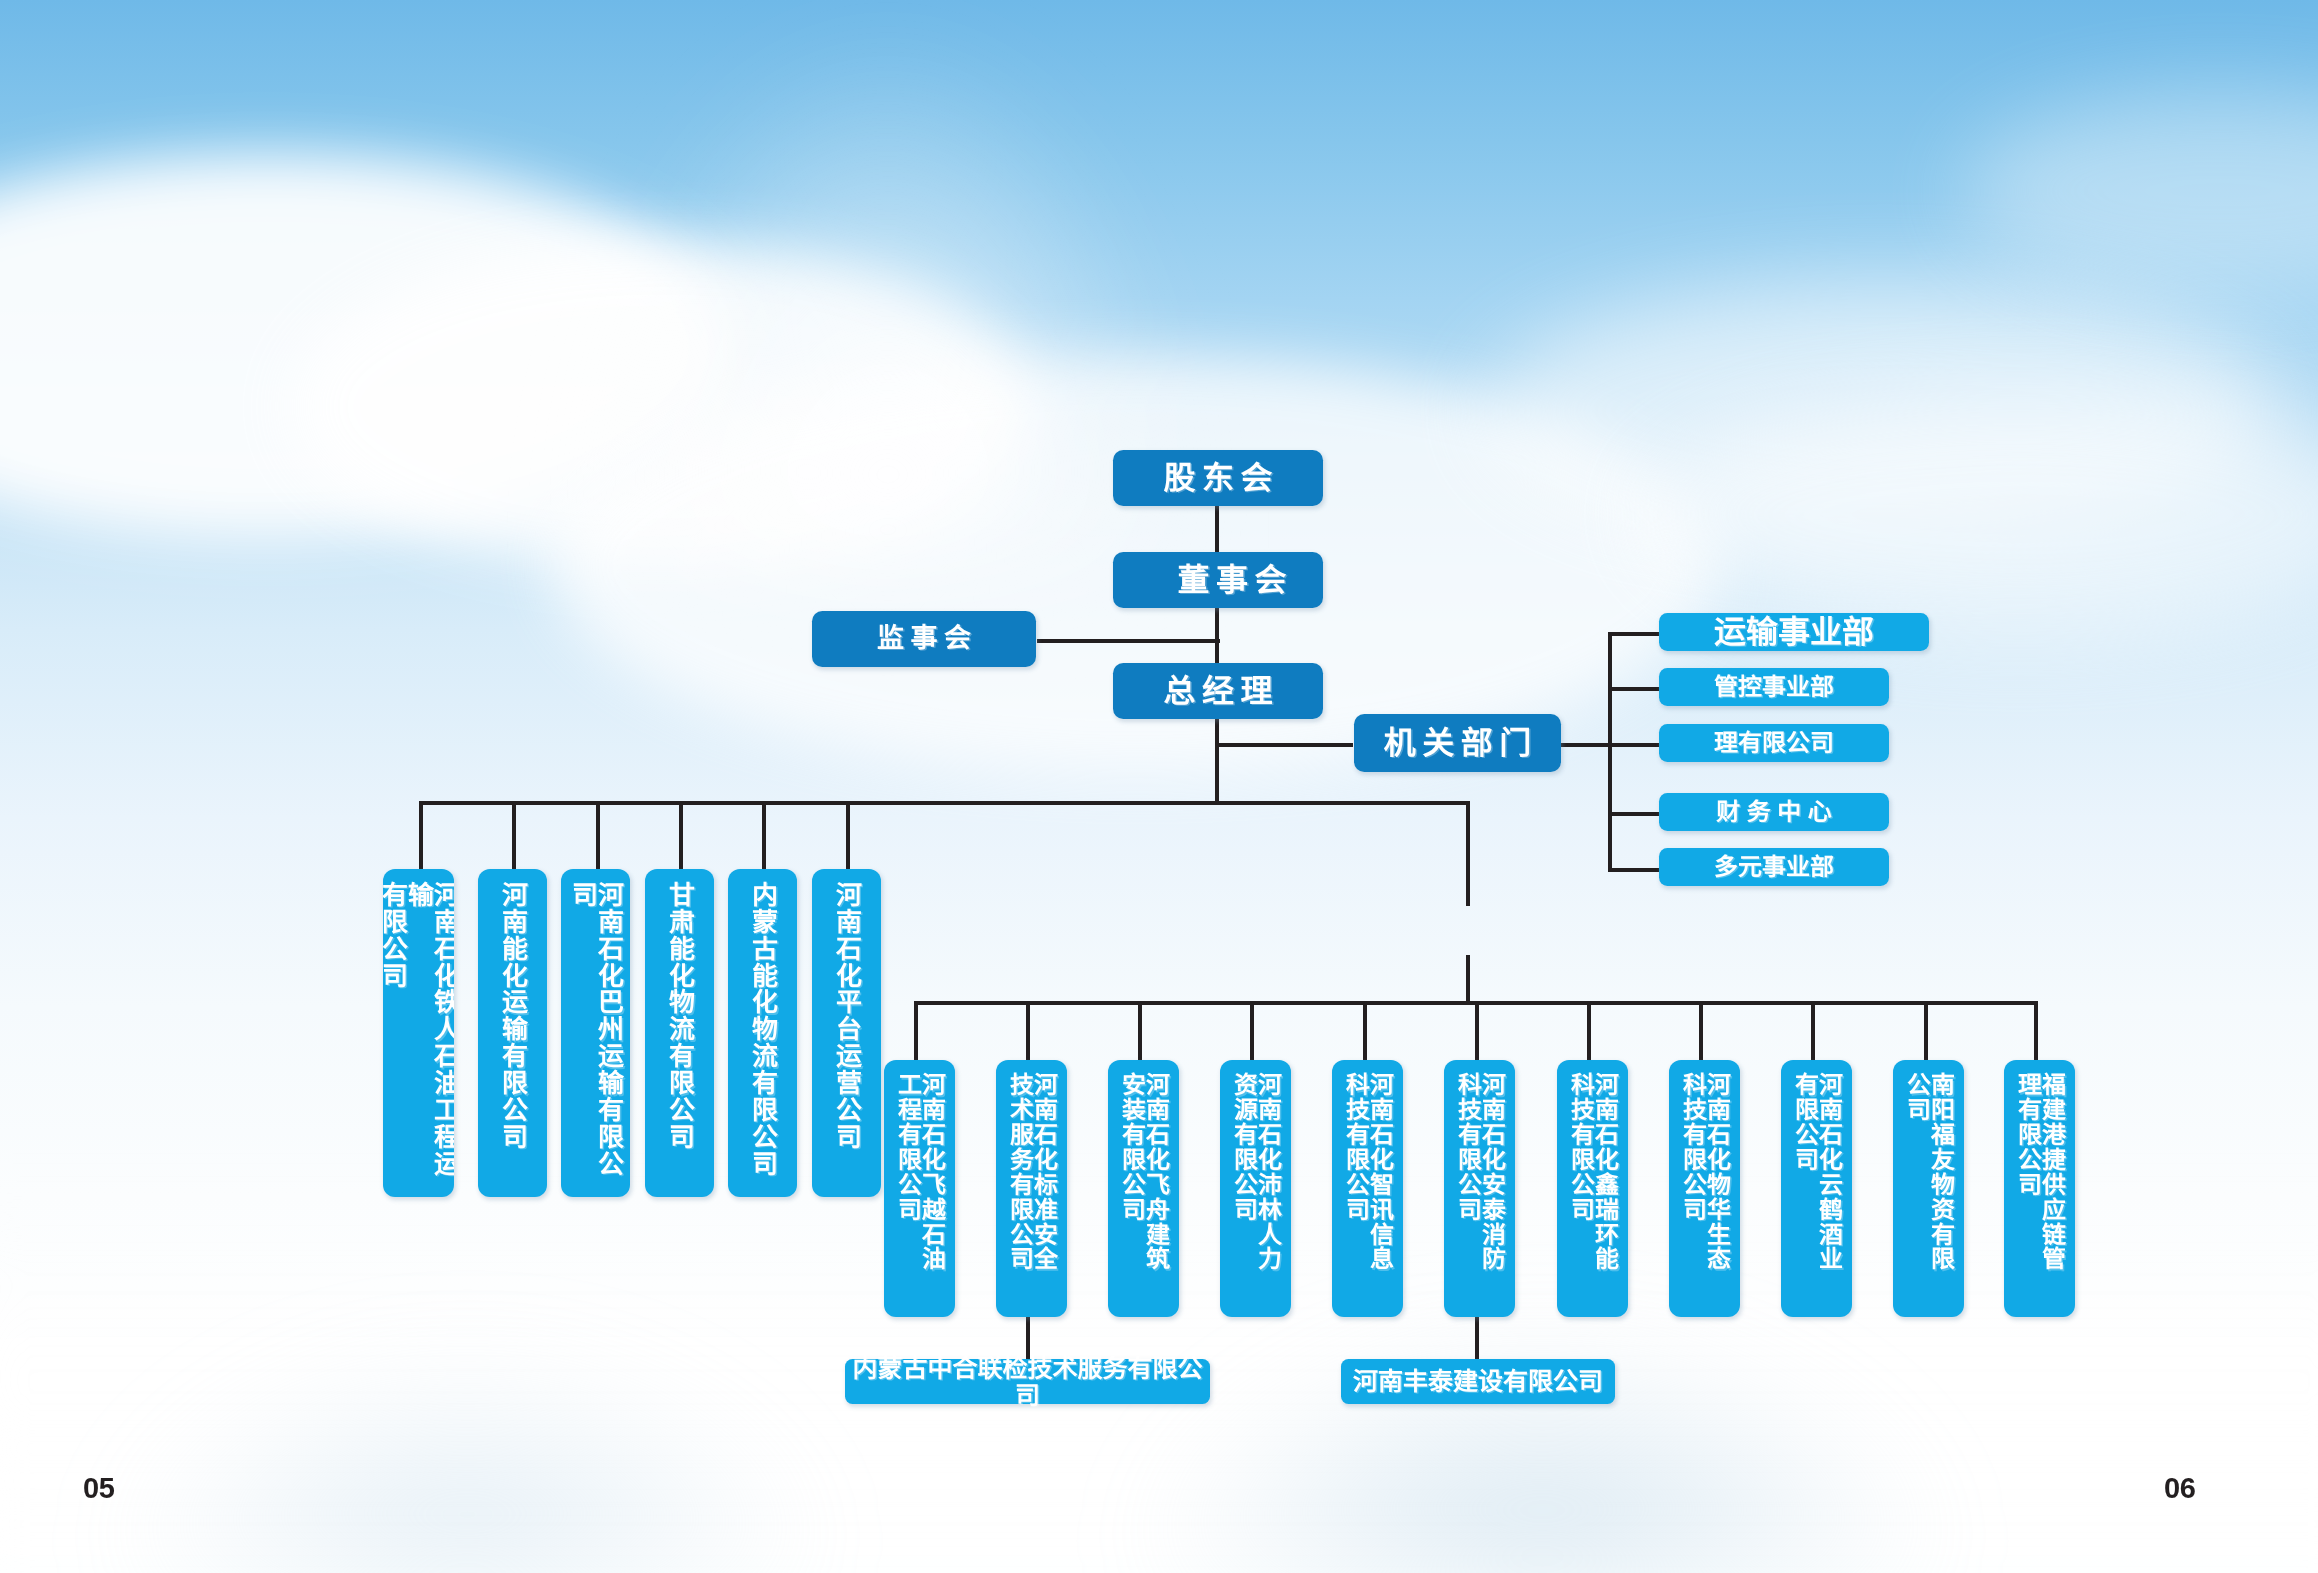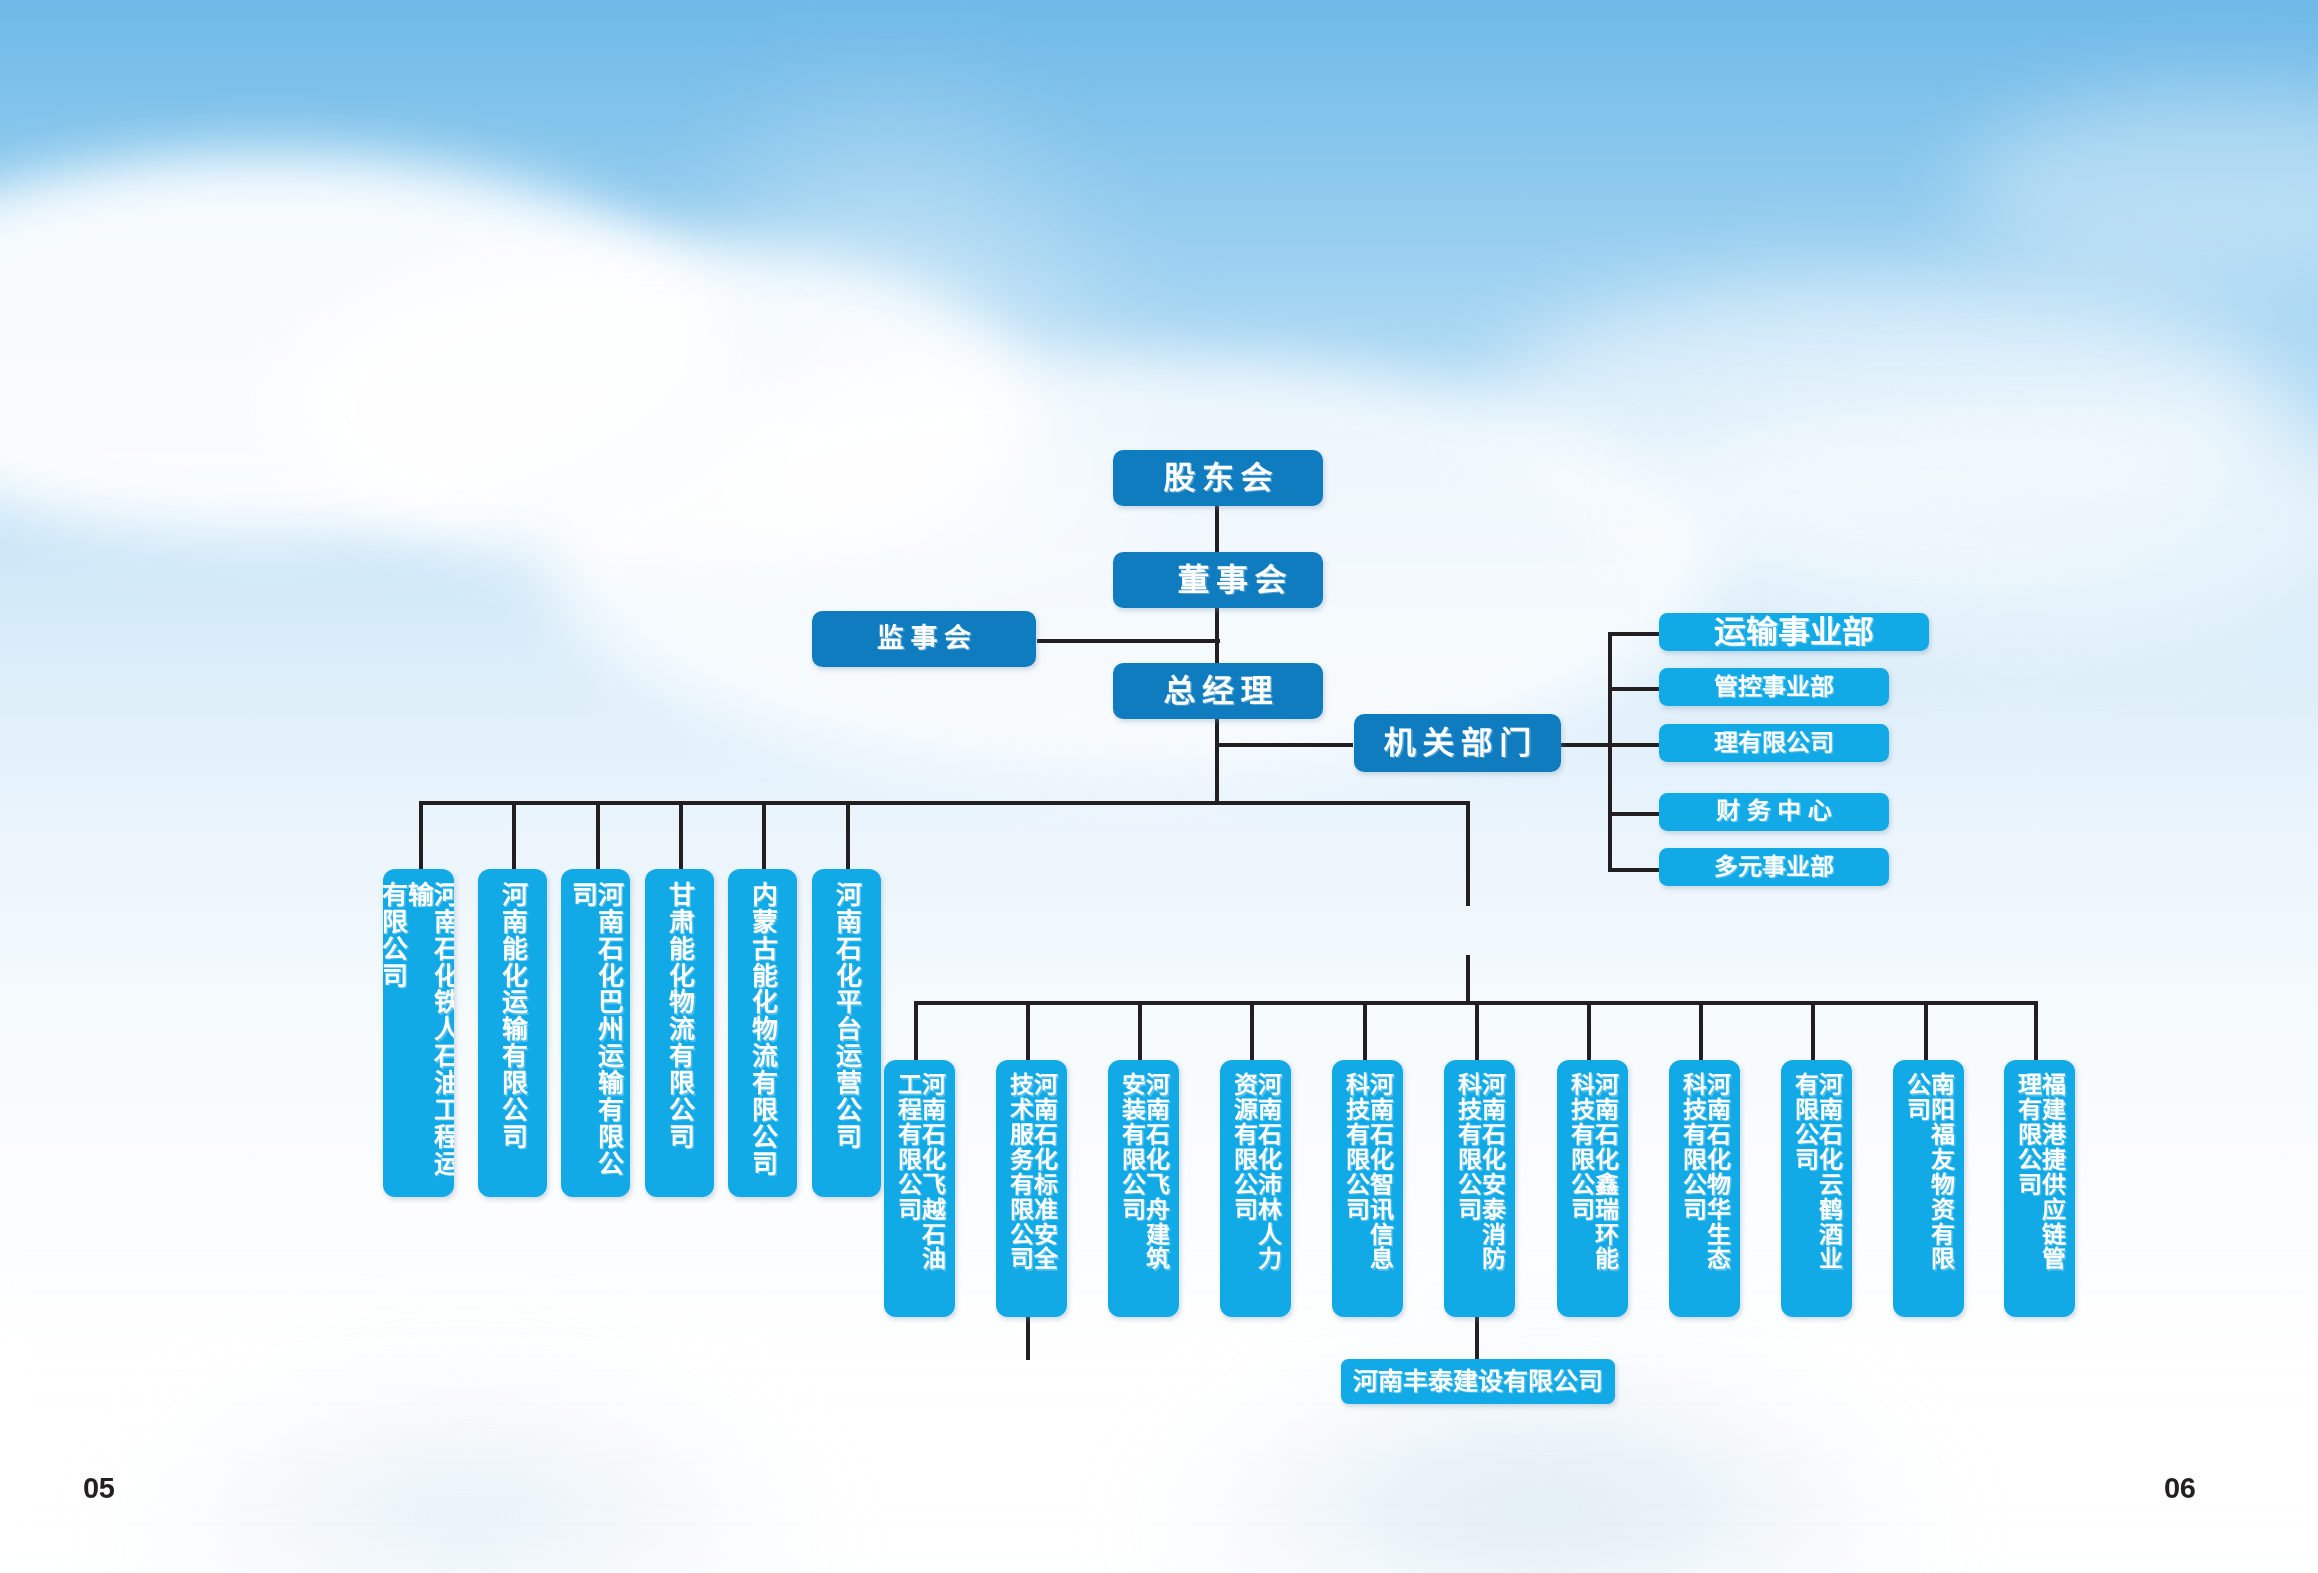"股东会" .spaced { font-family: Liberation Serif, serif -> none }
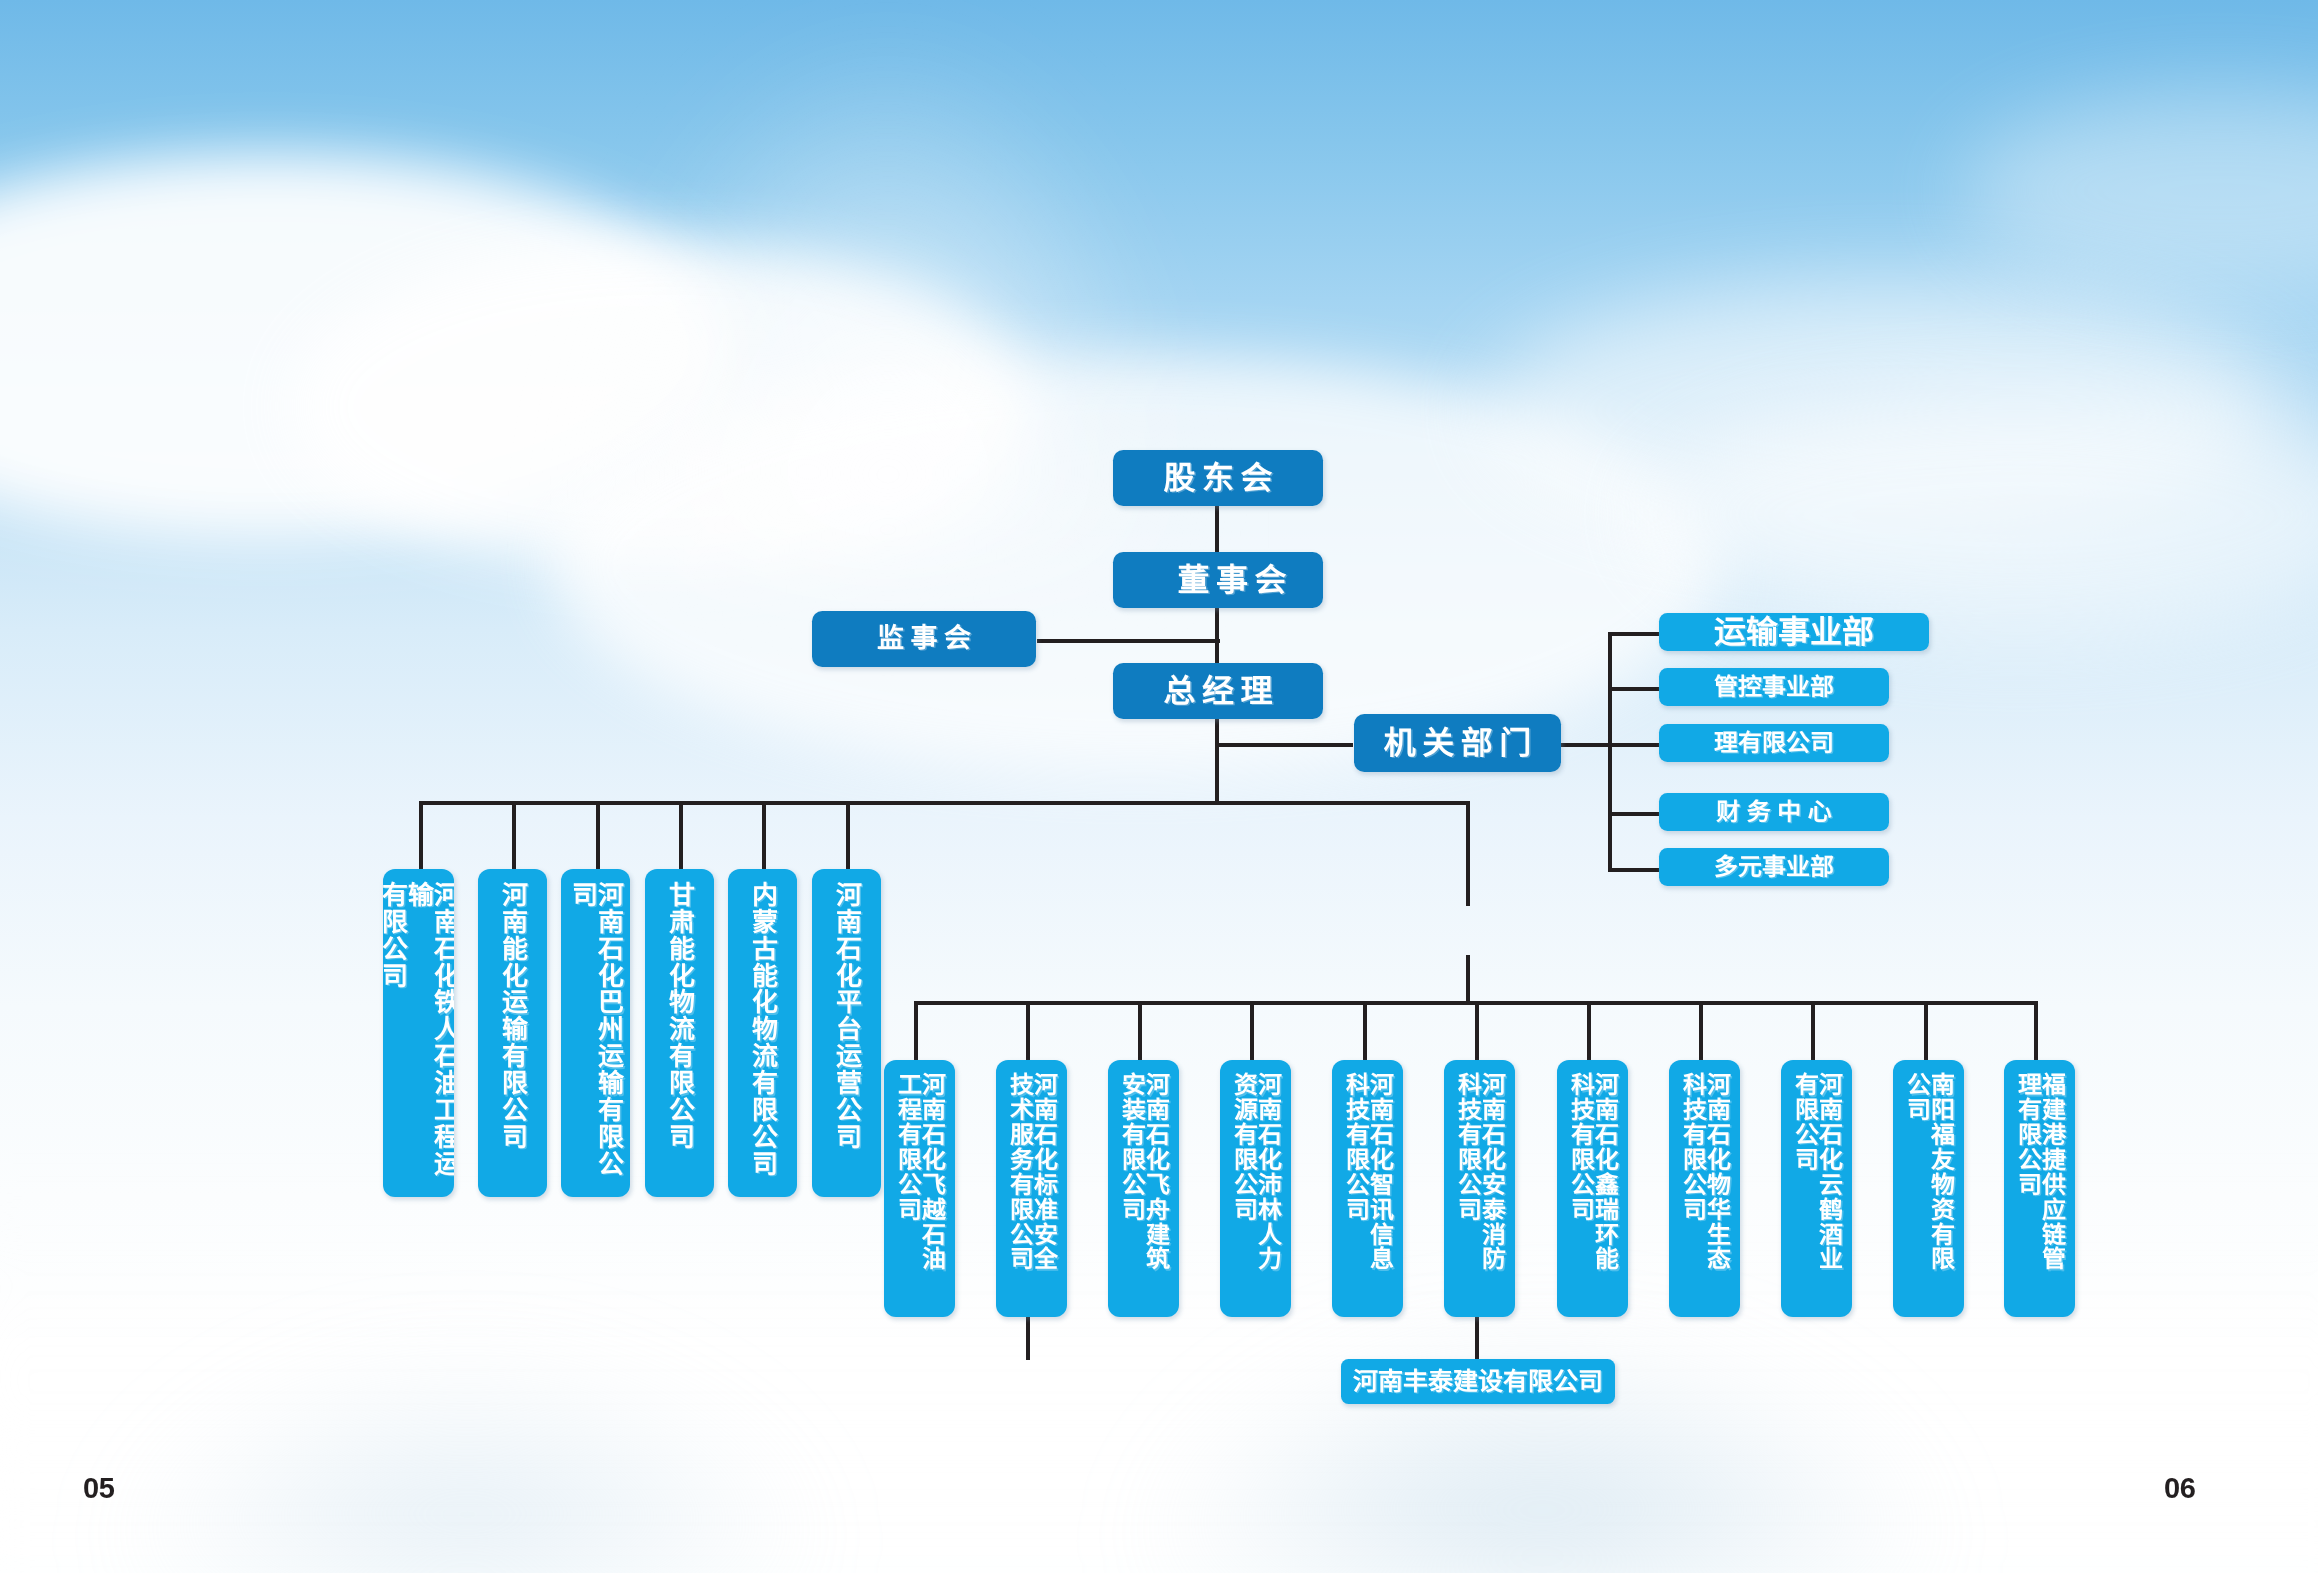"内蒙古中合联检技术服务有限公司" div.node { html: none -> <div> <span>内蒙古中合联检技术服务有限公司</span> </div> }
